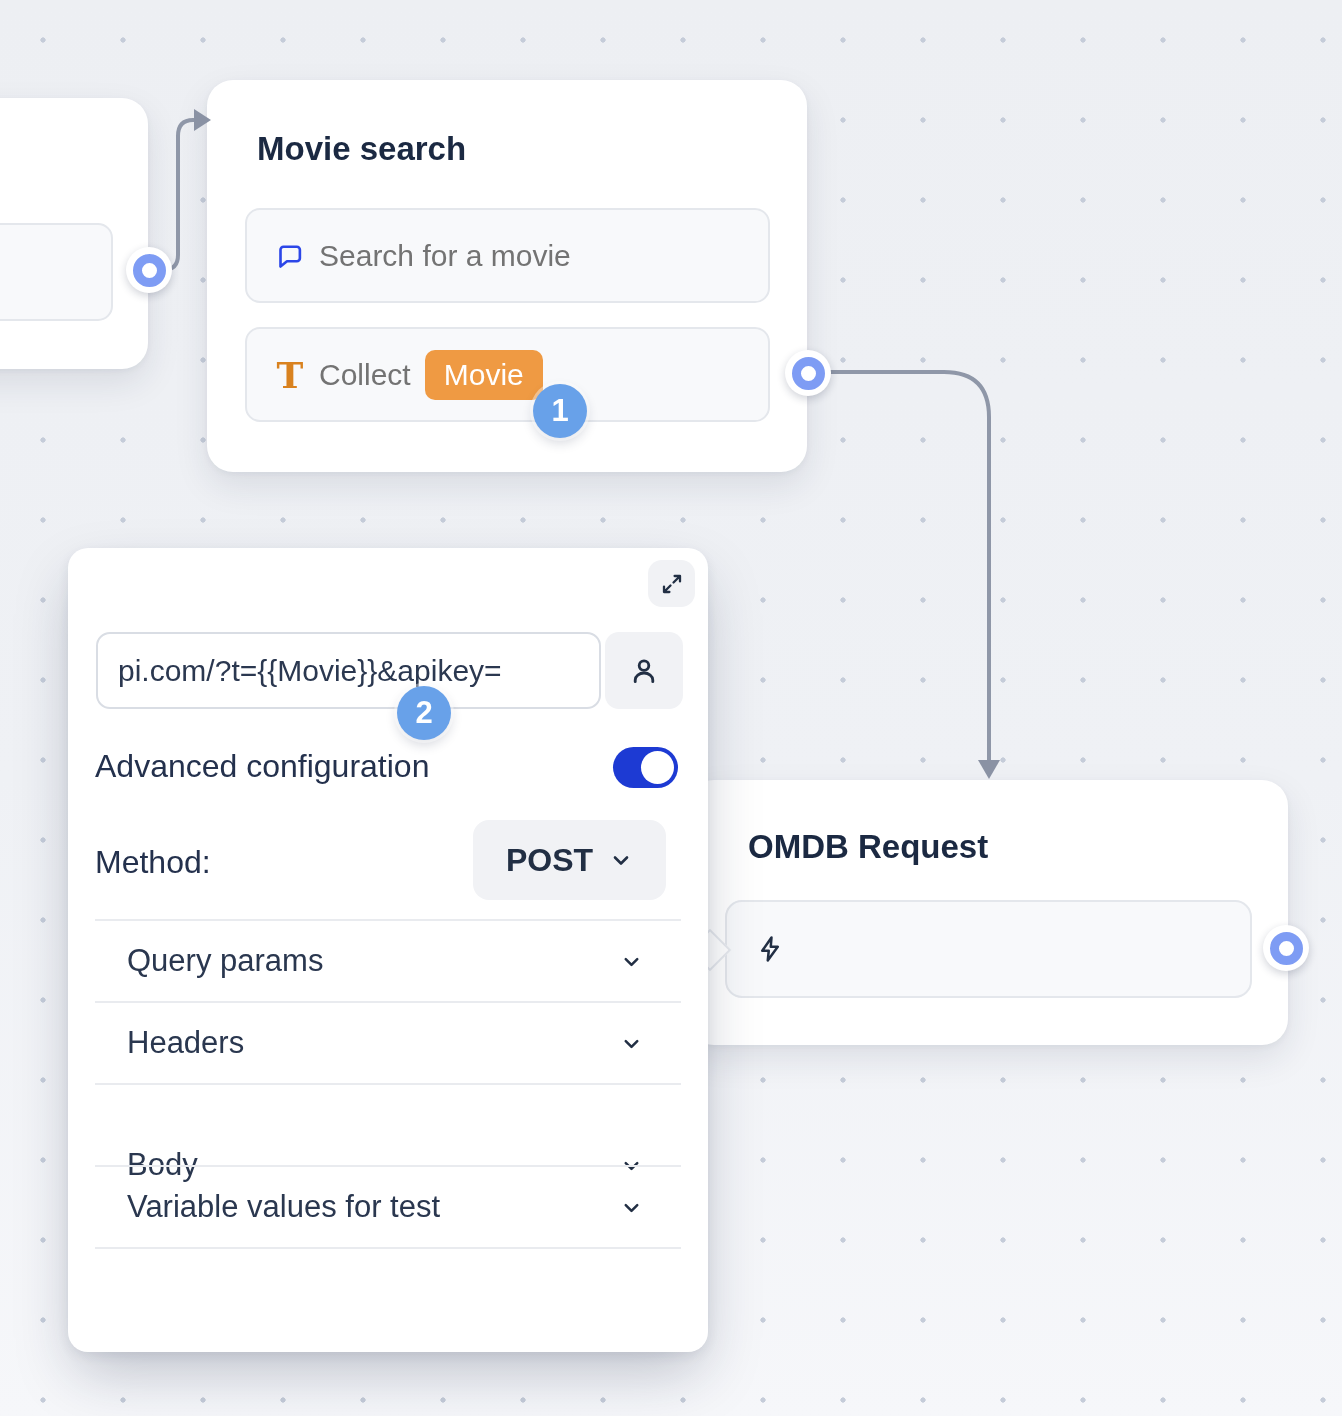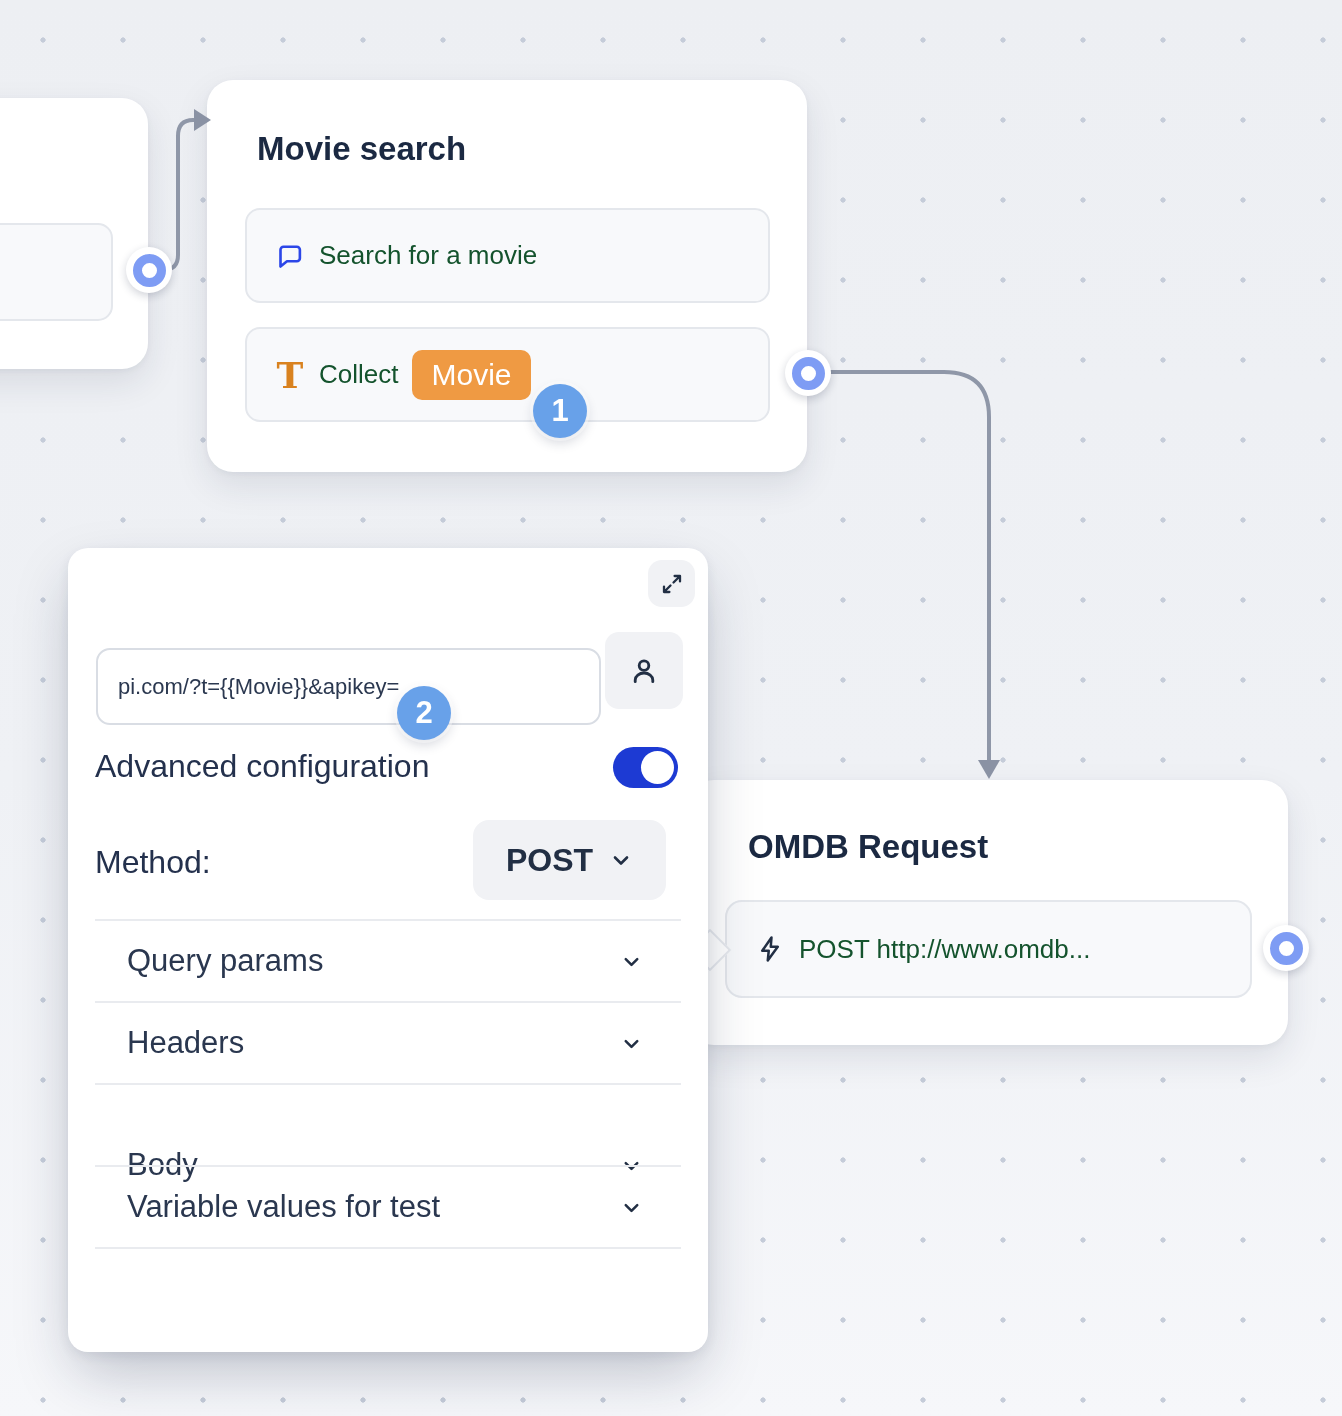"Search for a movie" .node-item .lbl { color: #14532d -> #737373; font-size: 26px -> 30px }
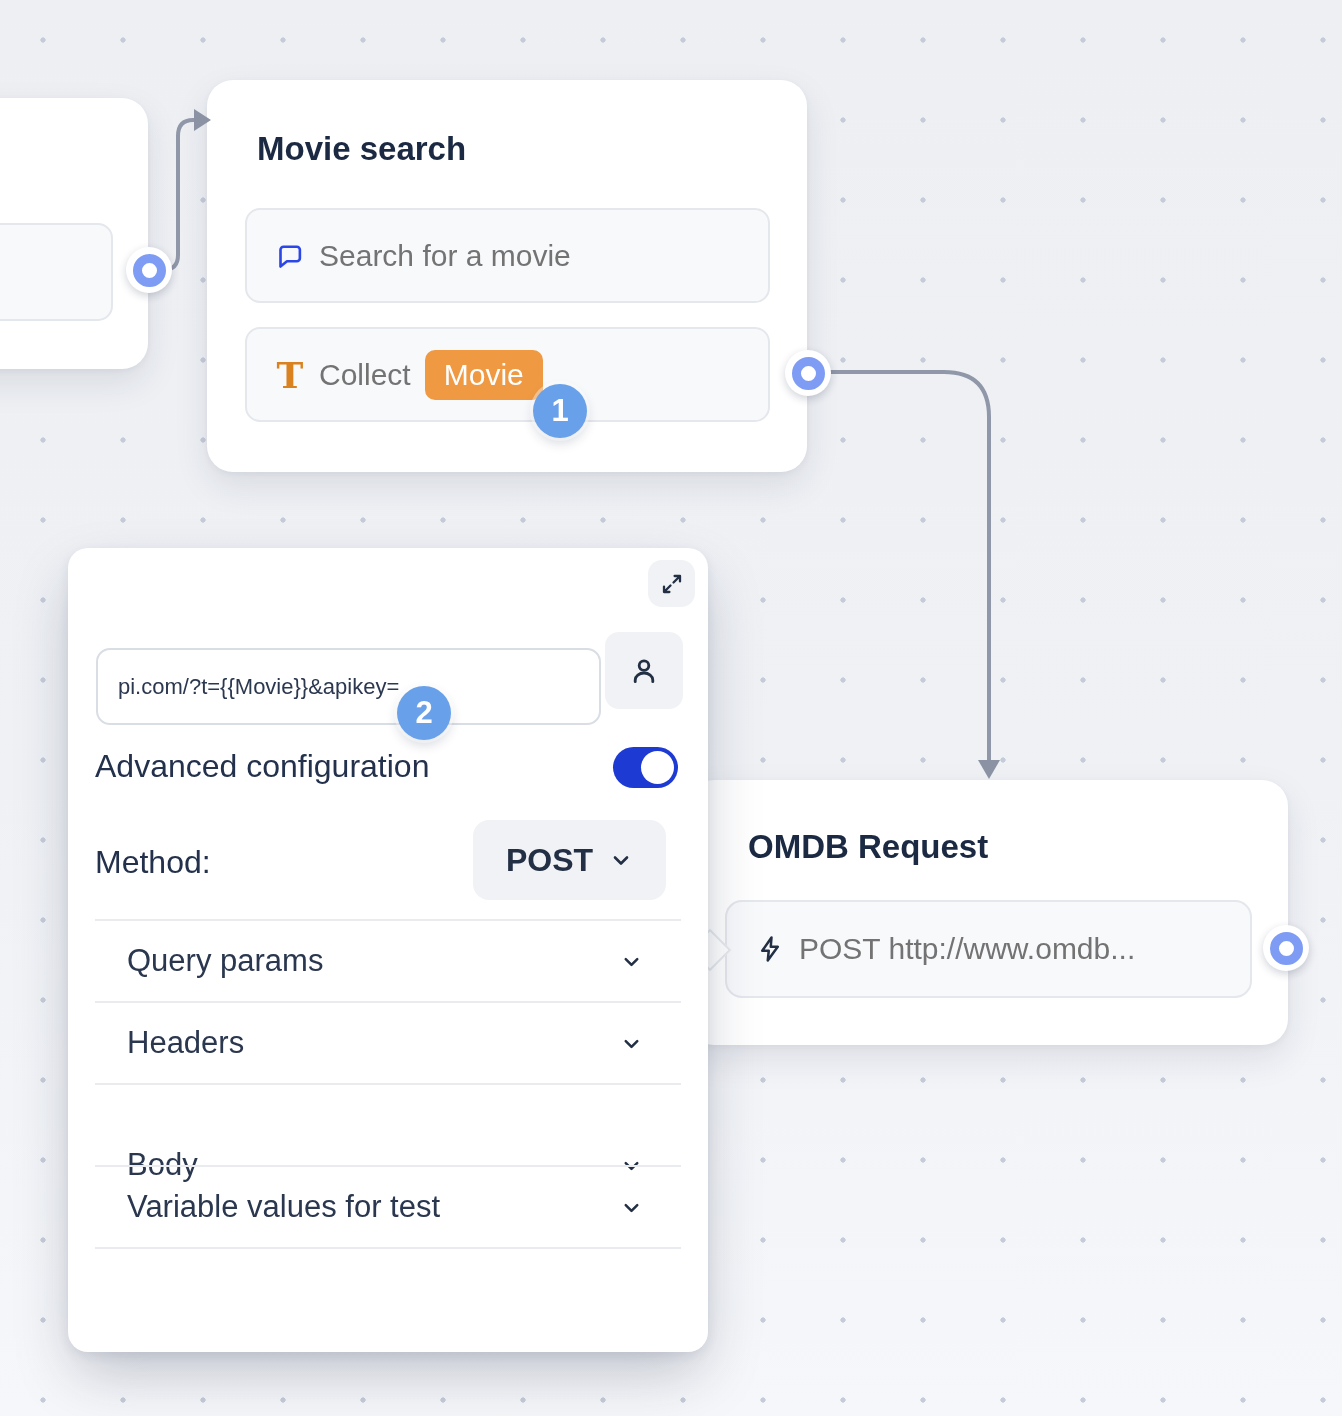"pi.com/?t={{Movie}}&apikey=" .url-input { font-size: 22px -> 30px; top: 100px -> 84px }
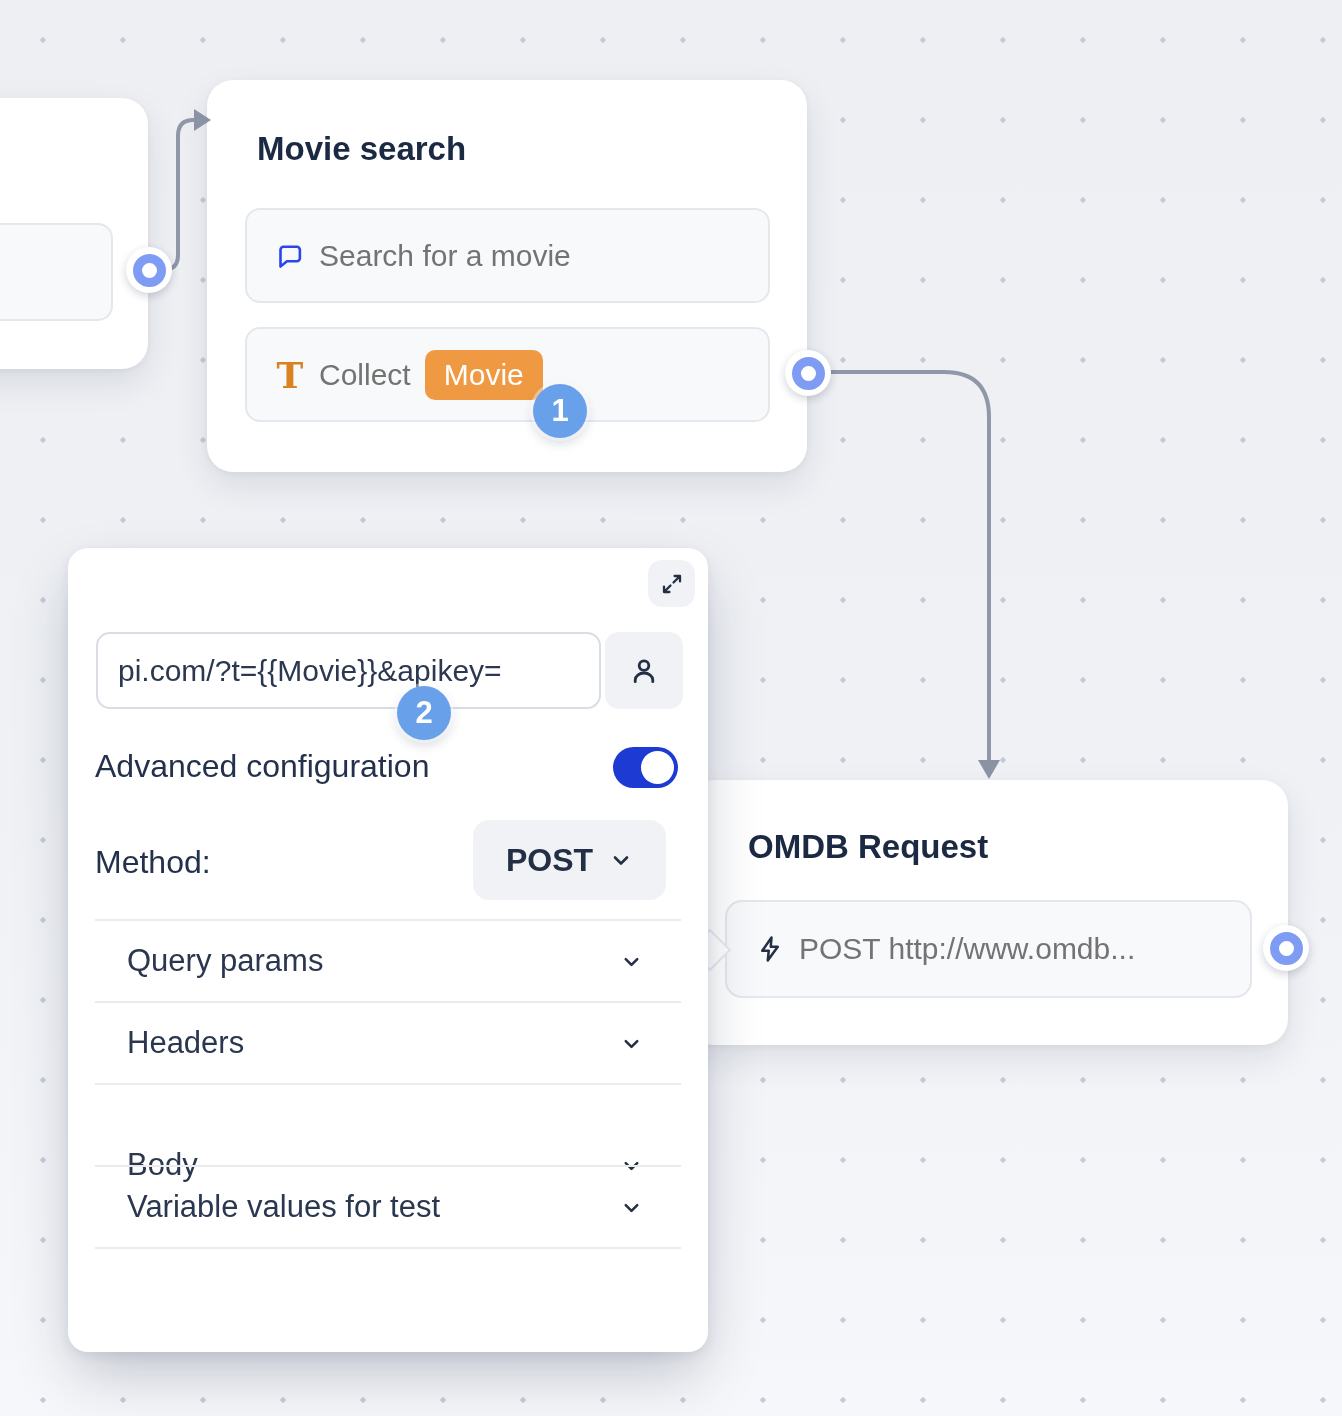"POST http://www.omdb..." span.lbl { html: <span>POST http://www.omdb...</span> -> none }
